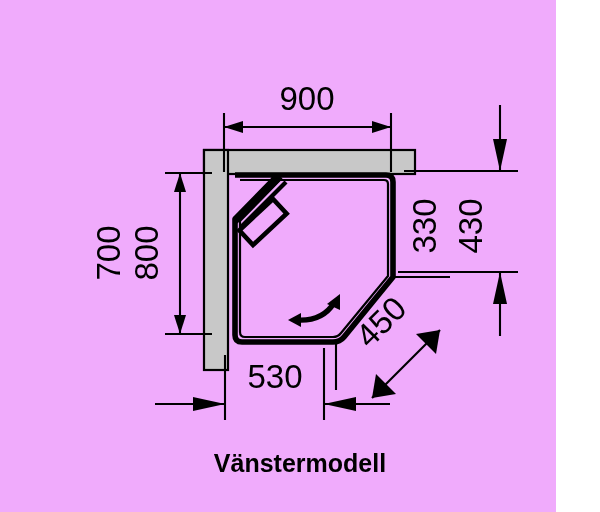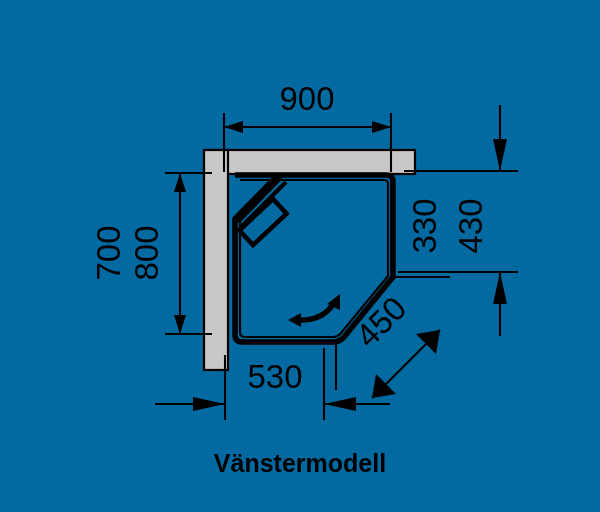"900" #drawing-root { background: #0369a1 -> #f0abfc; width: 600px -> 556px }
